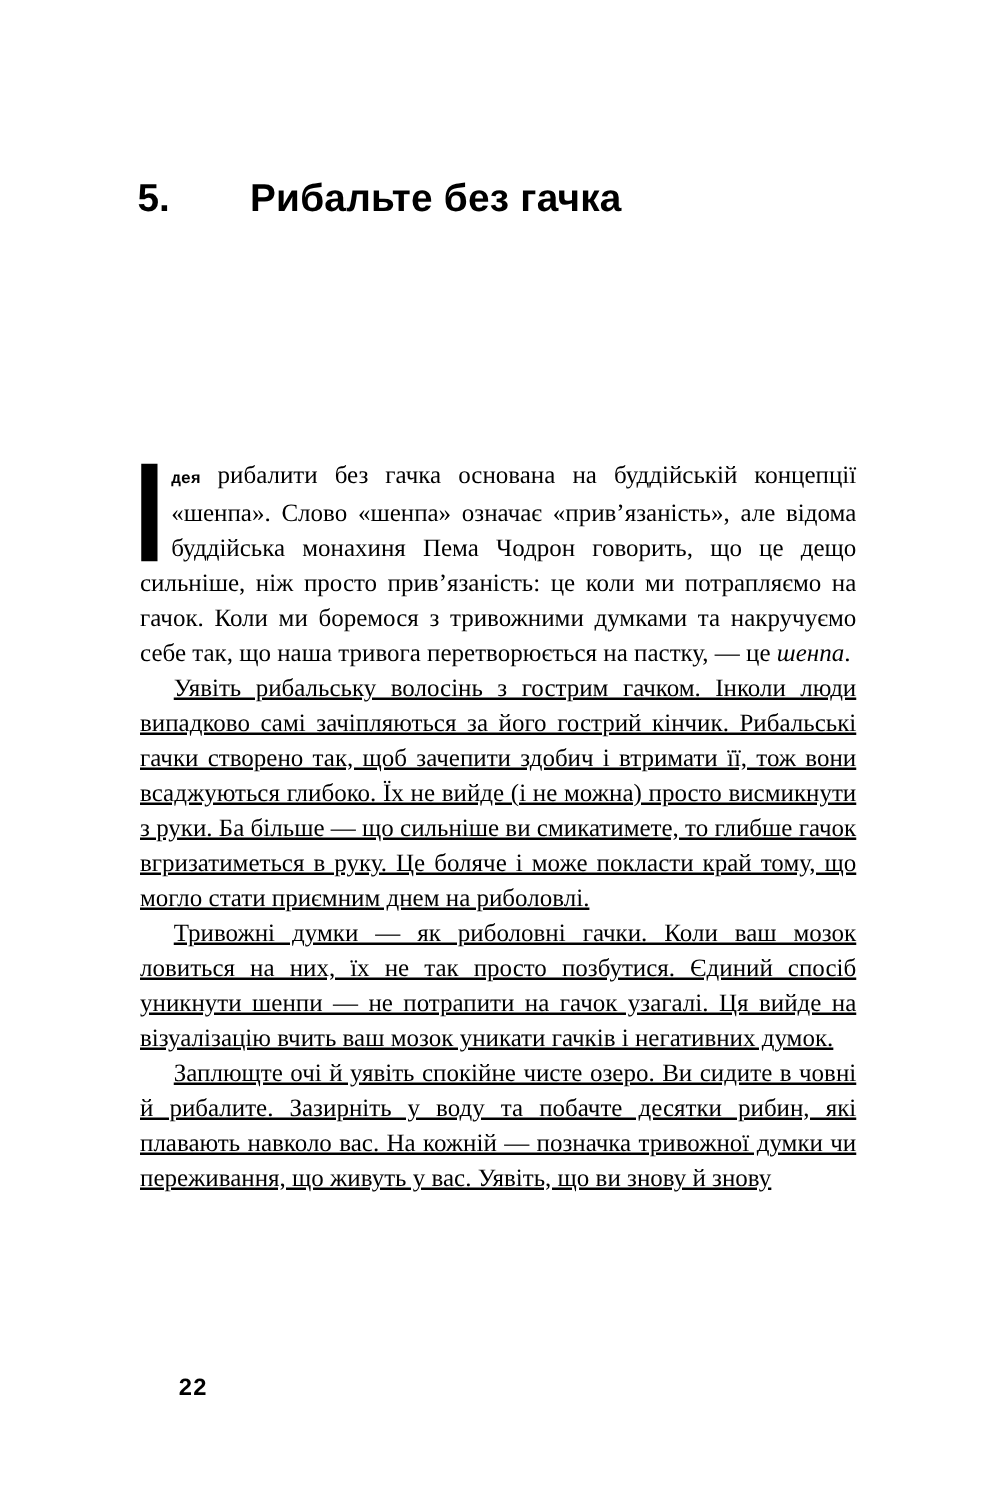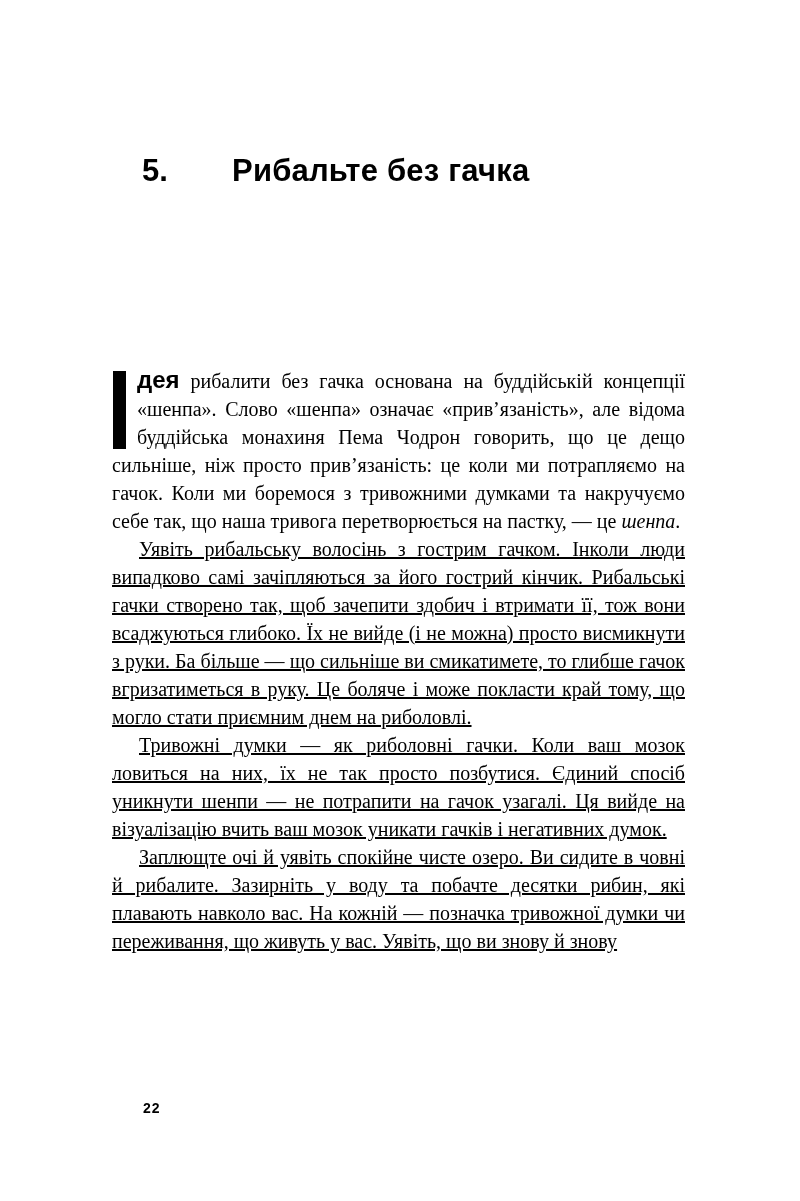"5. Рибальте без гачка" .chapter-heading { margin-left: 32px -> none; top: 152px -> 140px }
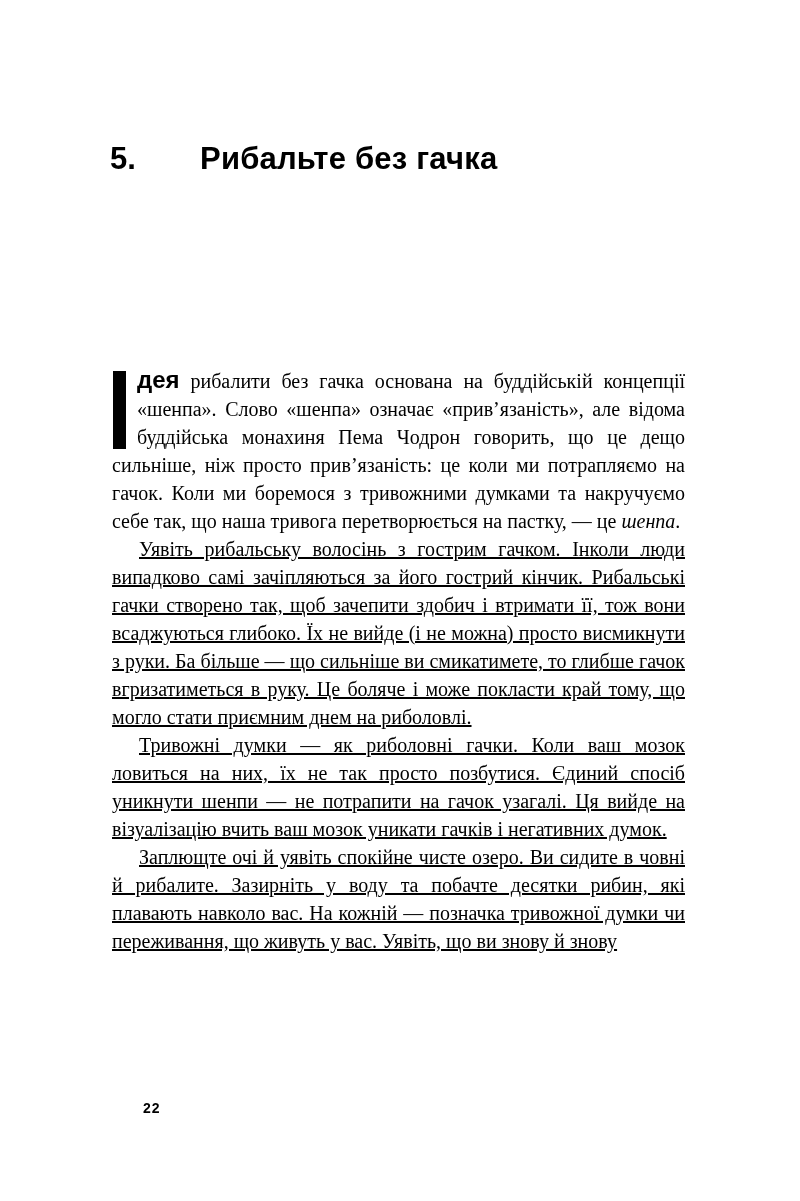"дея" .lead-bold { font-family: Liberation Sans, sans-serif -> Liberation Mono, monospace; font-size: 24px -> 13px }
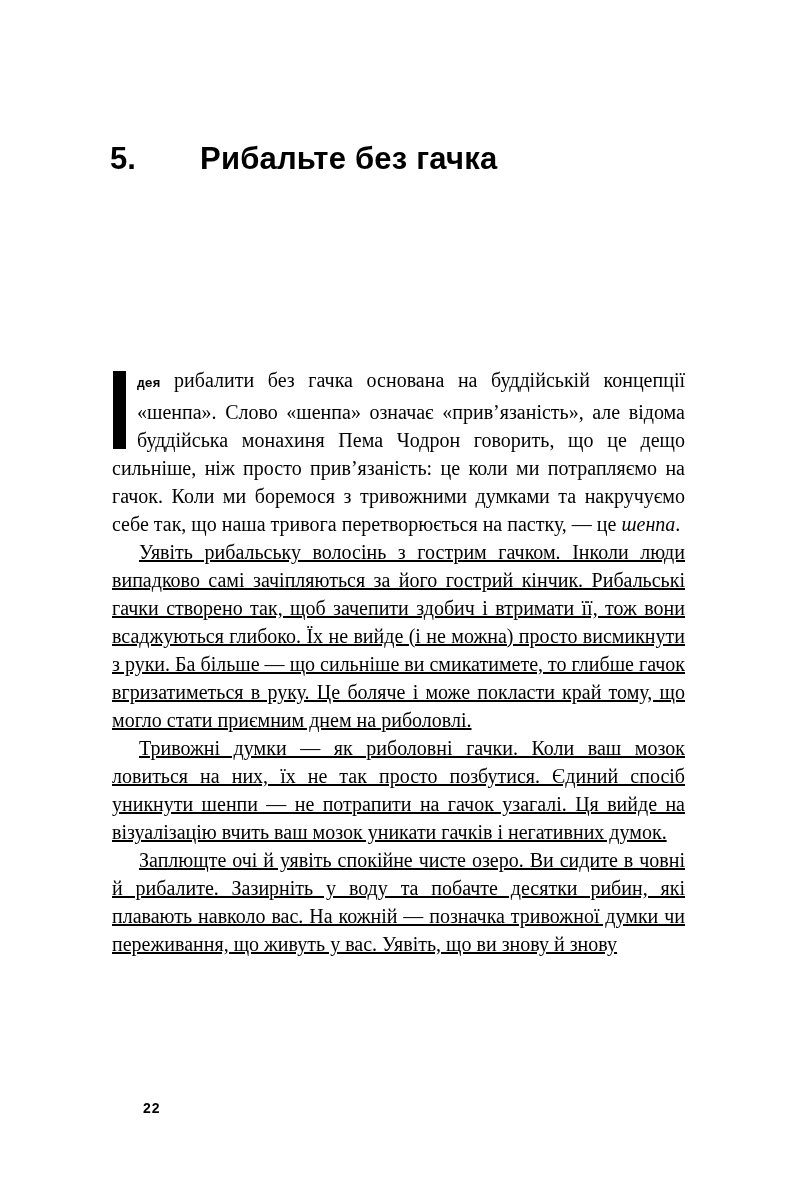"22" .page-number { font-size: 14px -> 19px }
